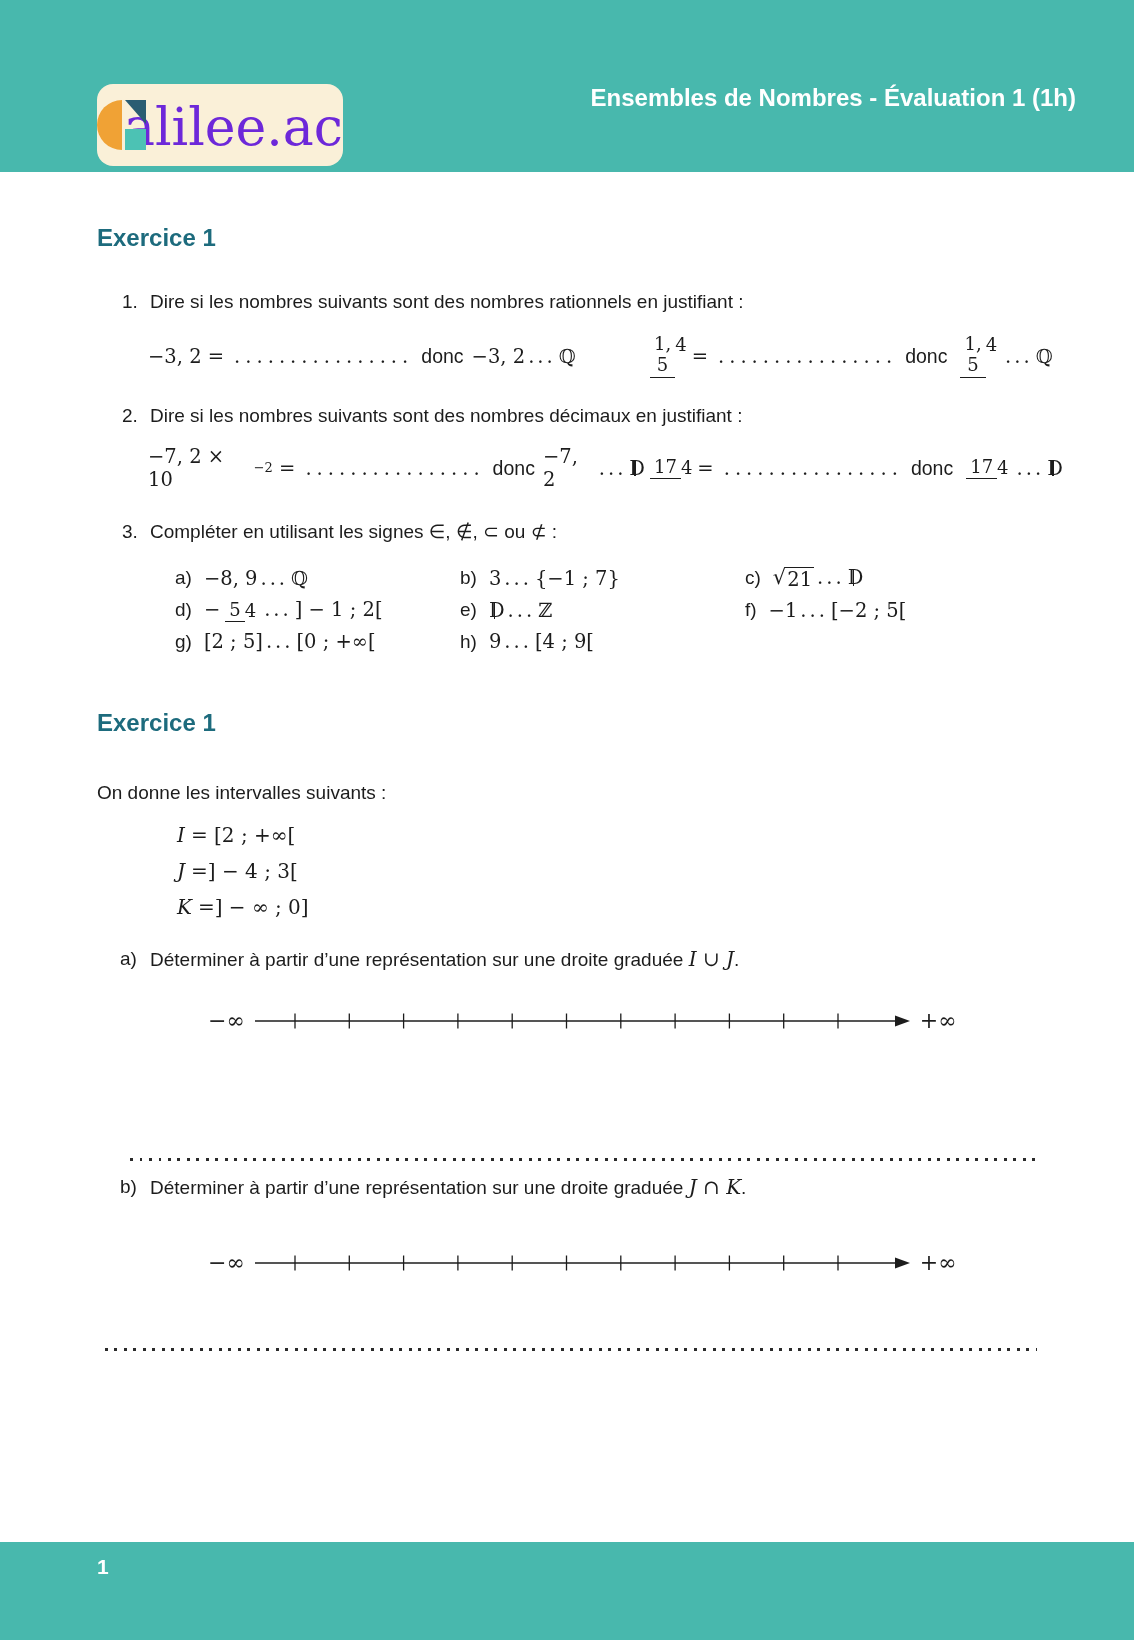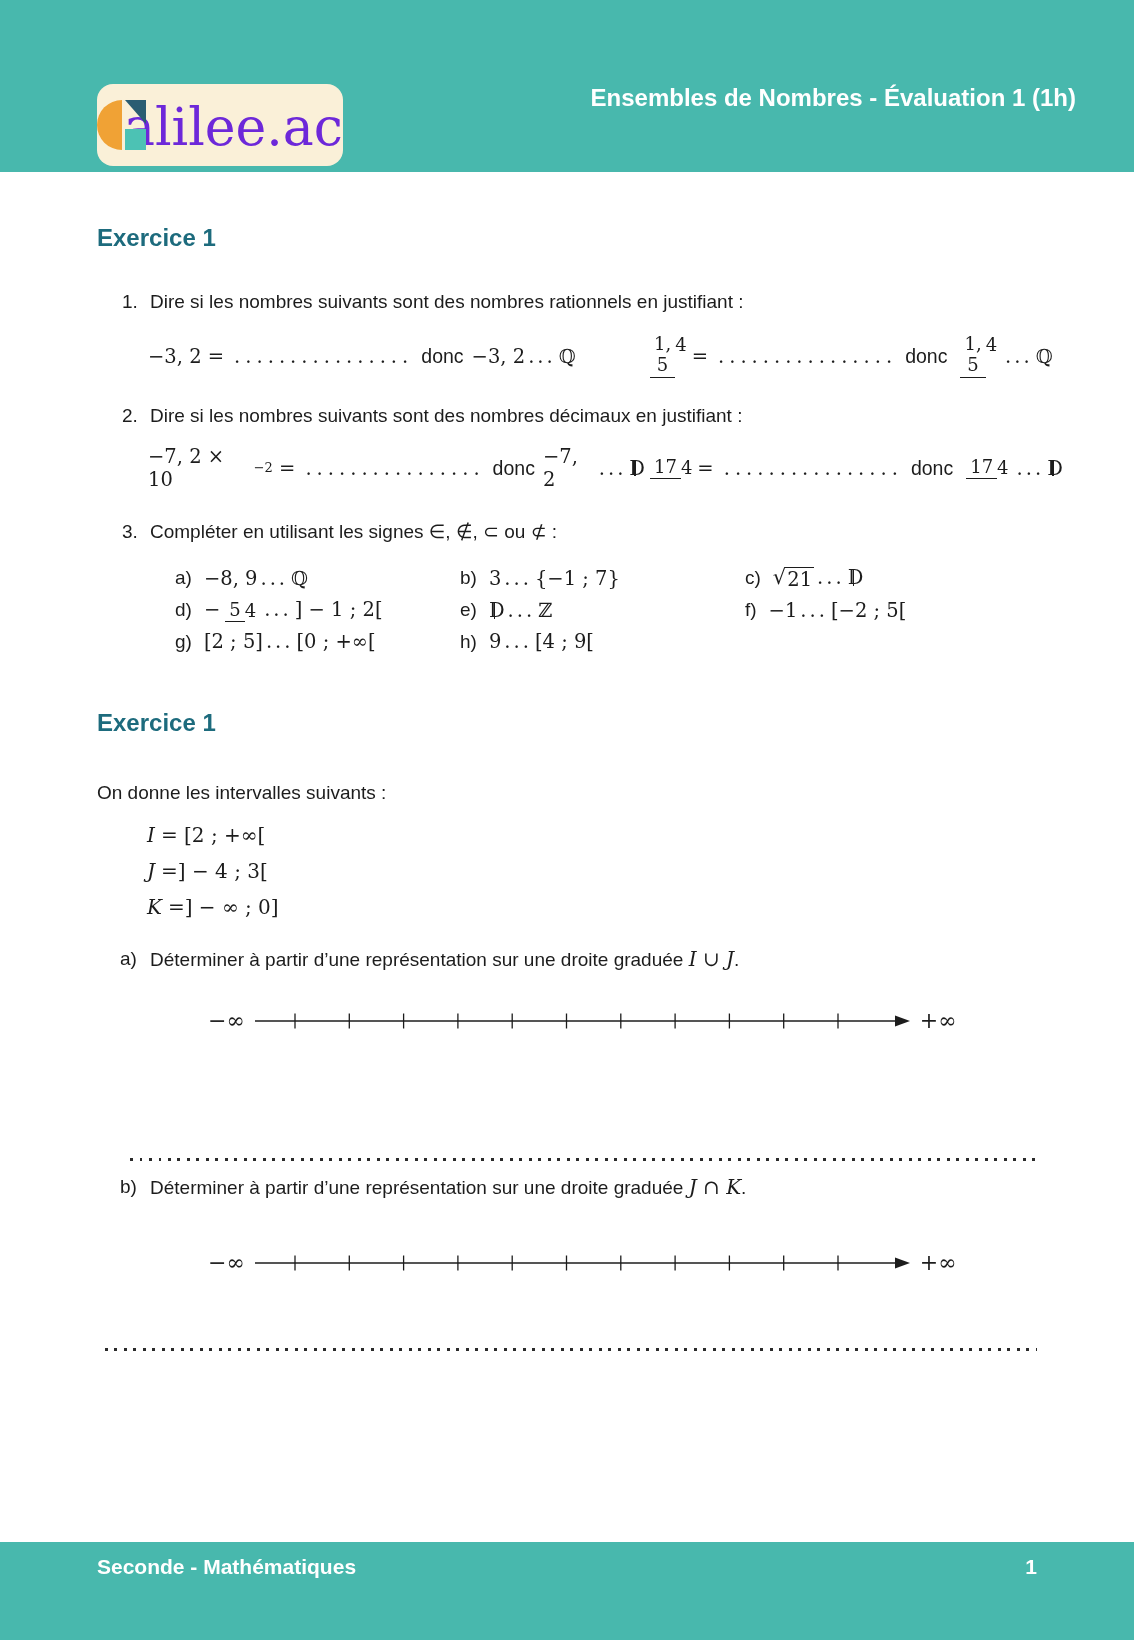"I = [2 ; +∞[" .intervals { margin-left: 50px -> 80px }
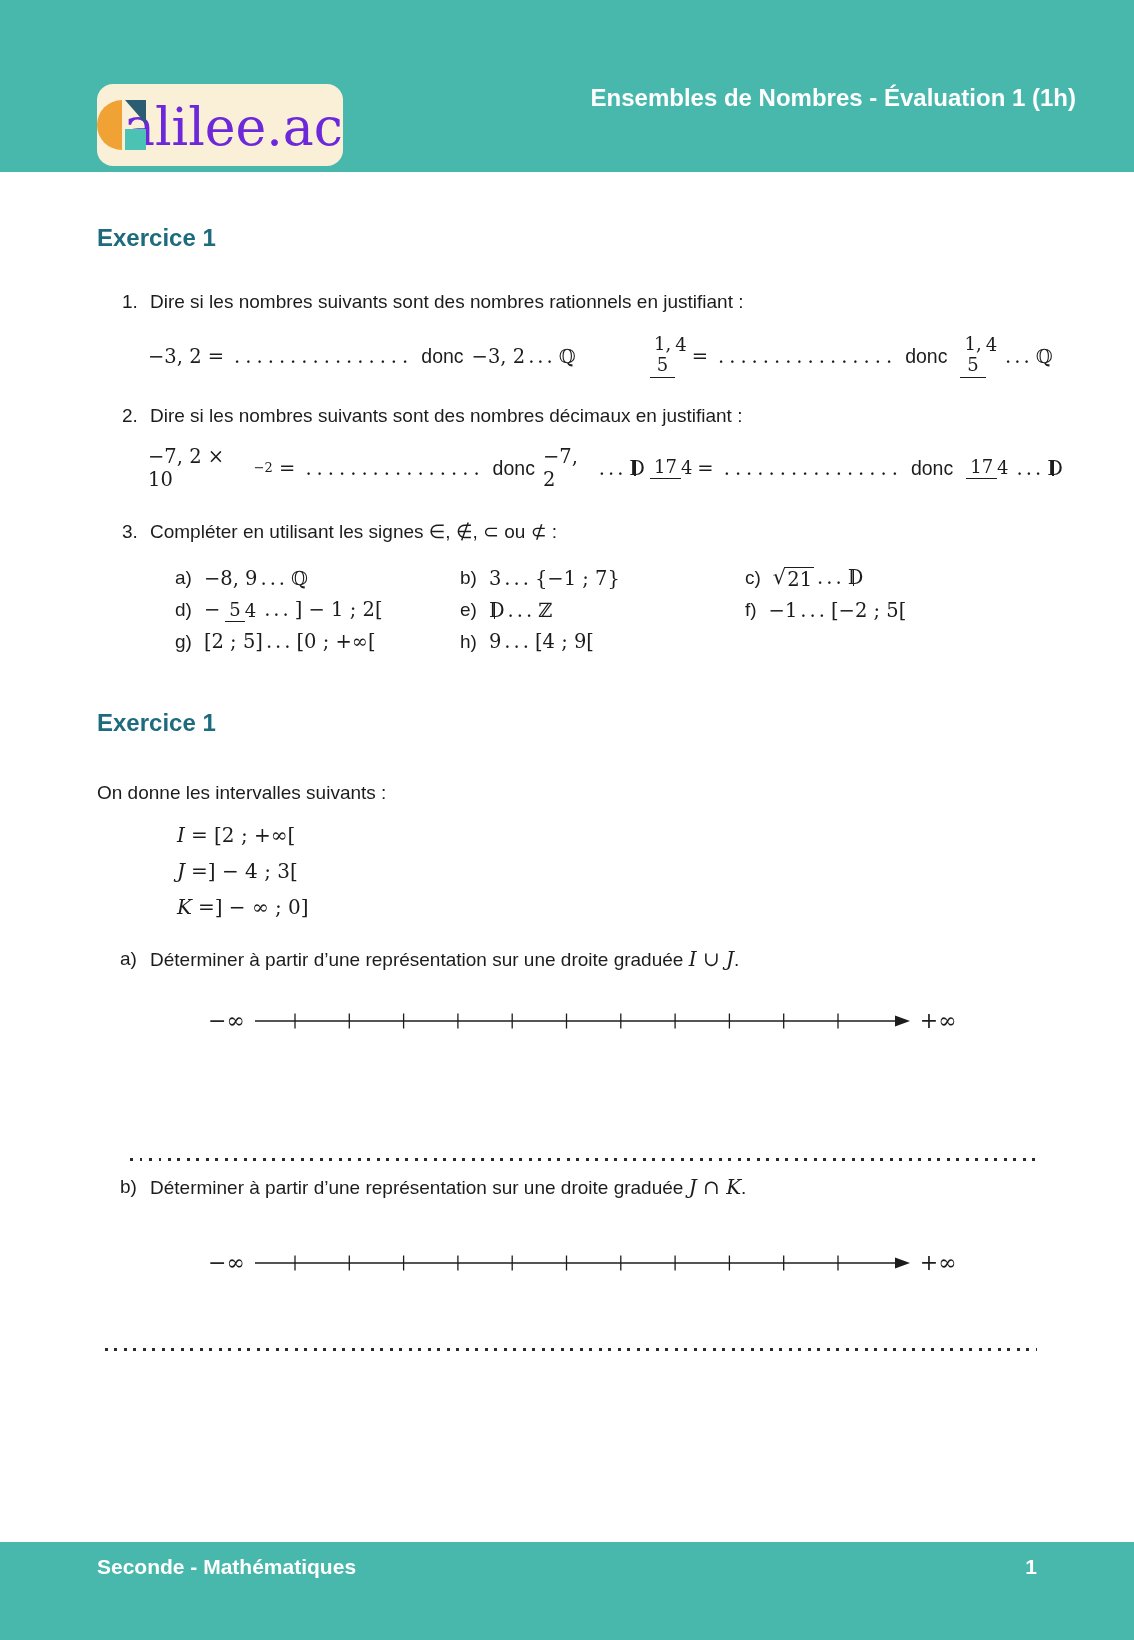"Seconde - Mathématiques" span.footer-left { html: <span>Seconde - Mathématiques</span> -> none }
